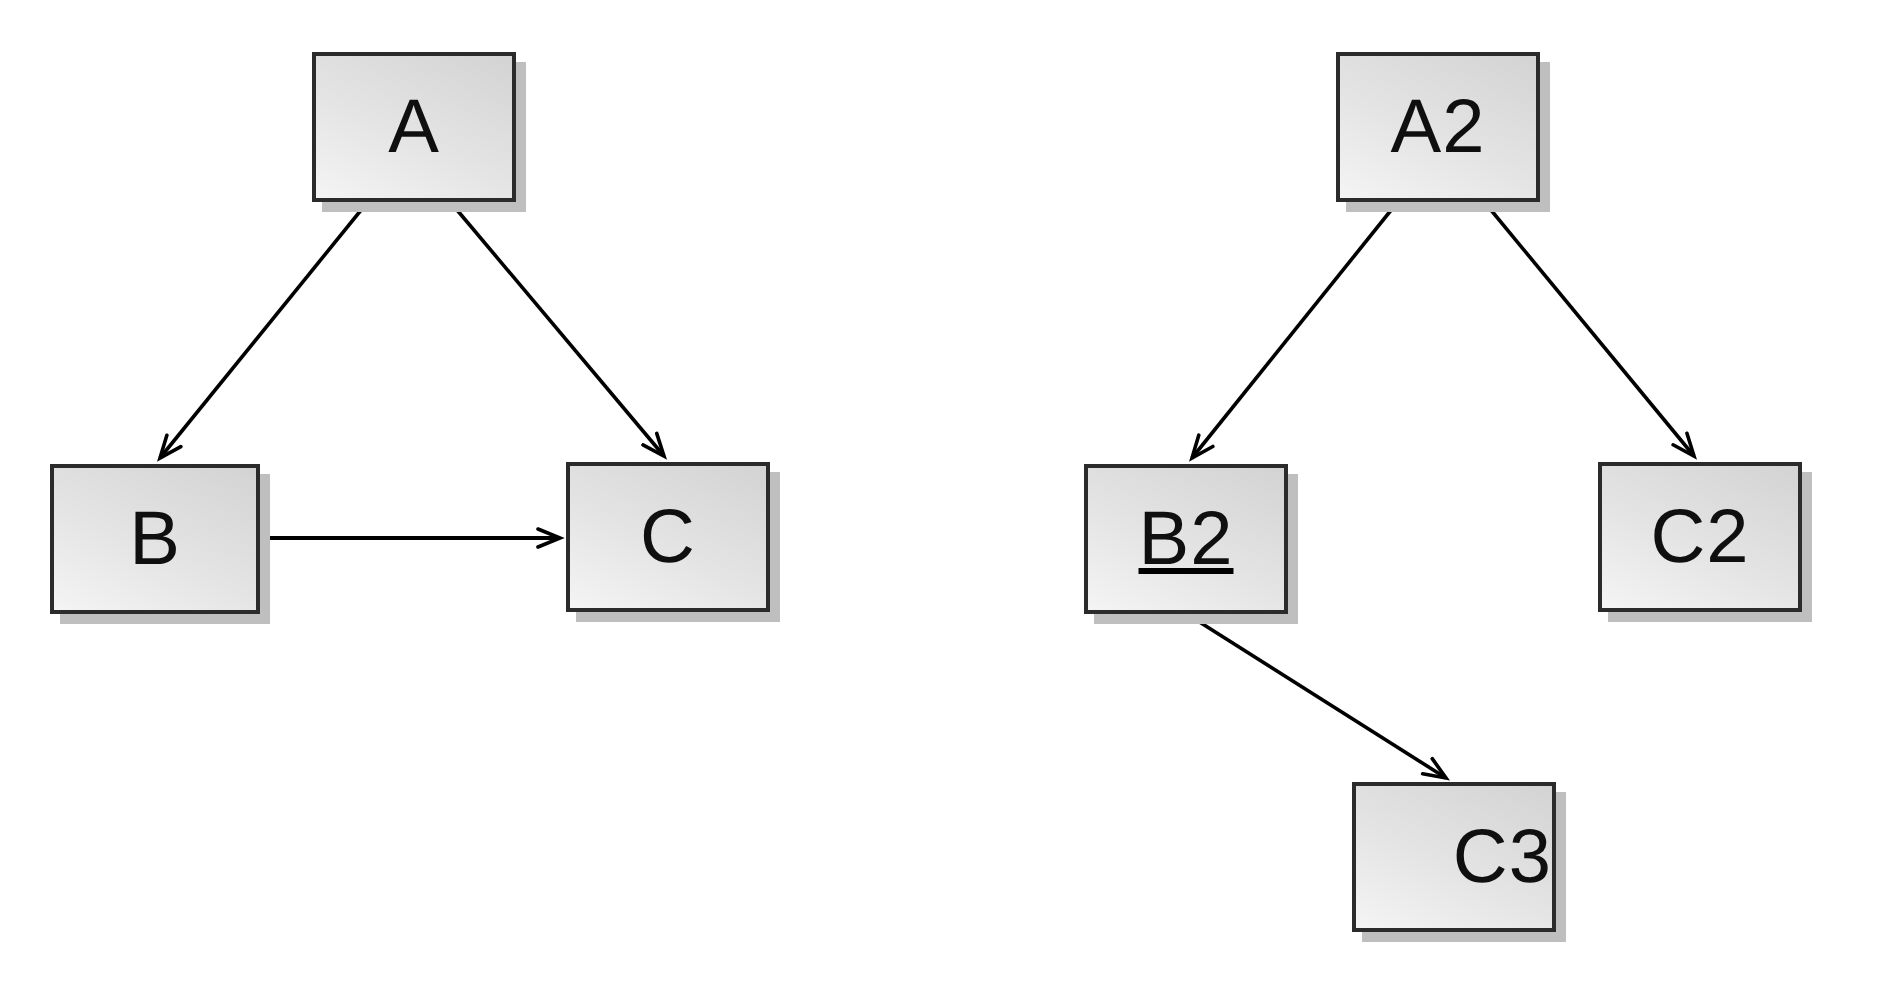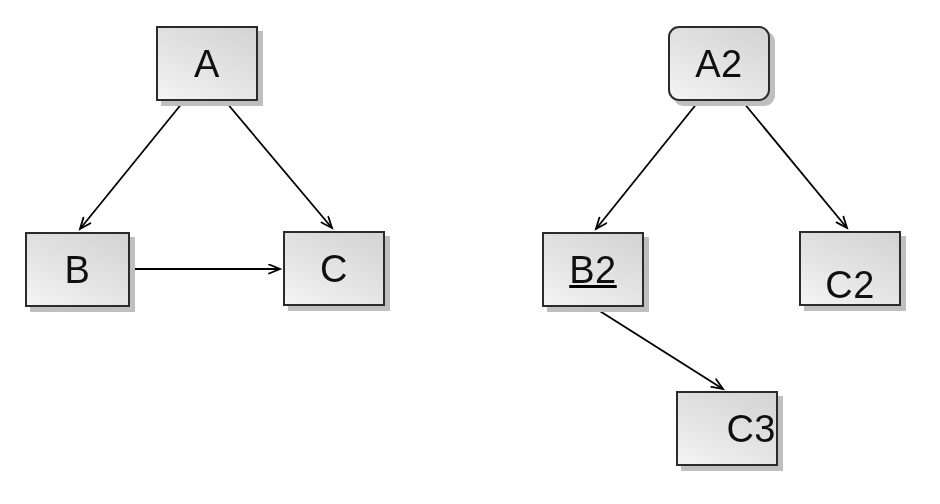"A2" div.node { border-radius: 11px -> none }
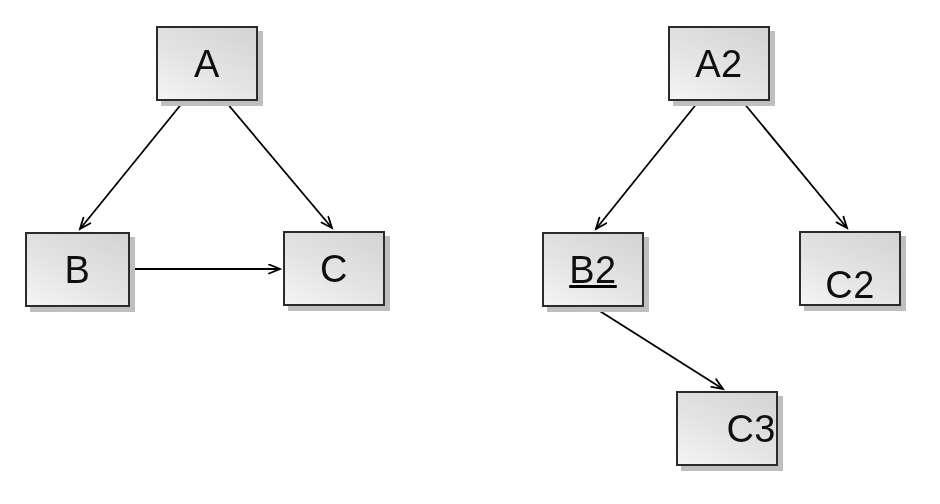"C2" div.node { align-items: flex-end -> none }
